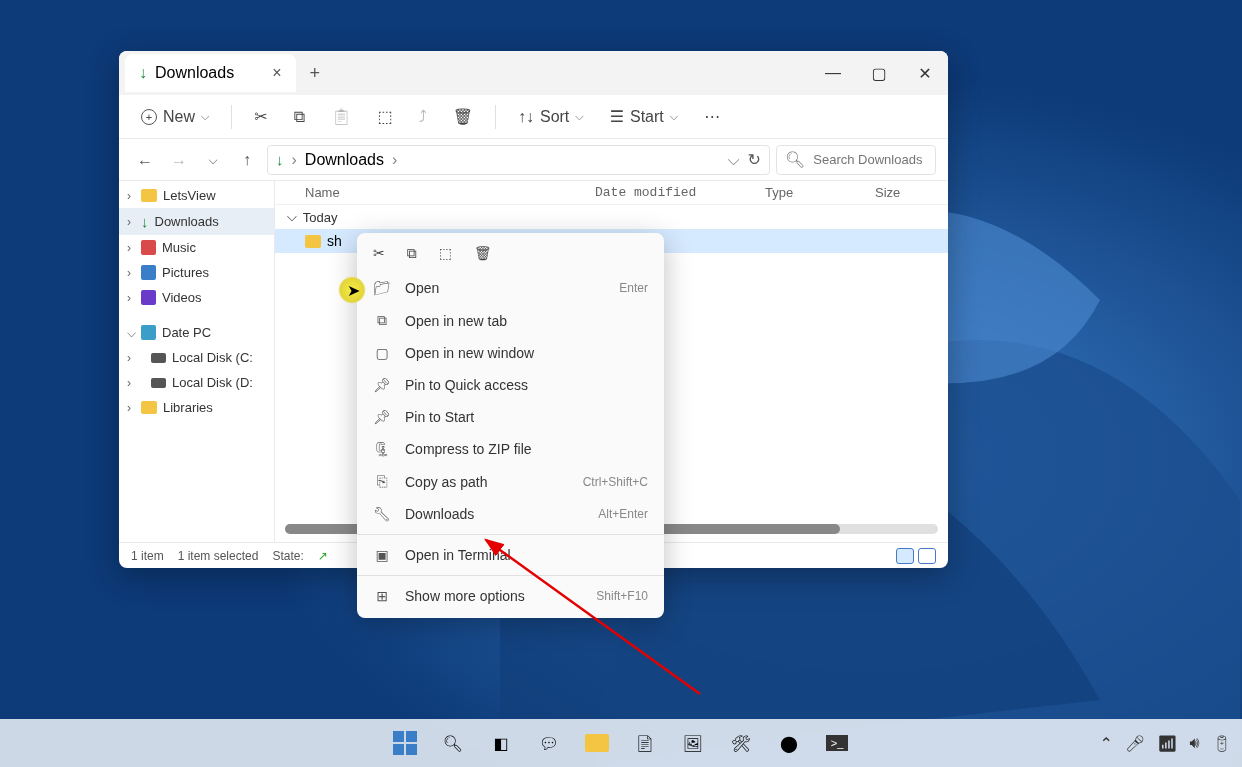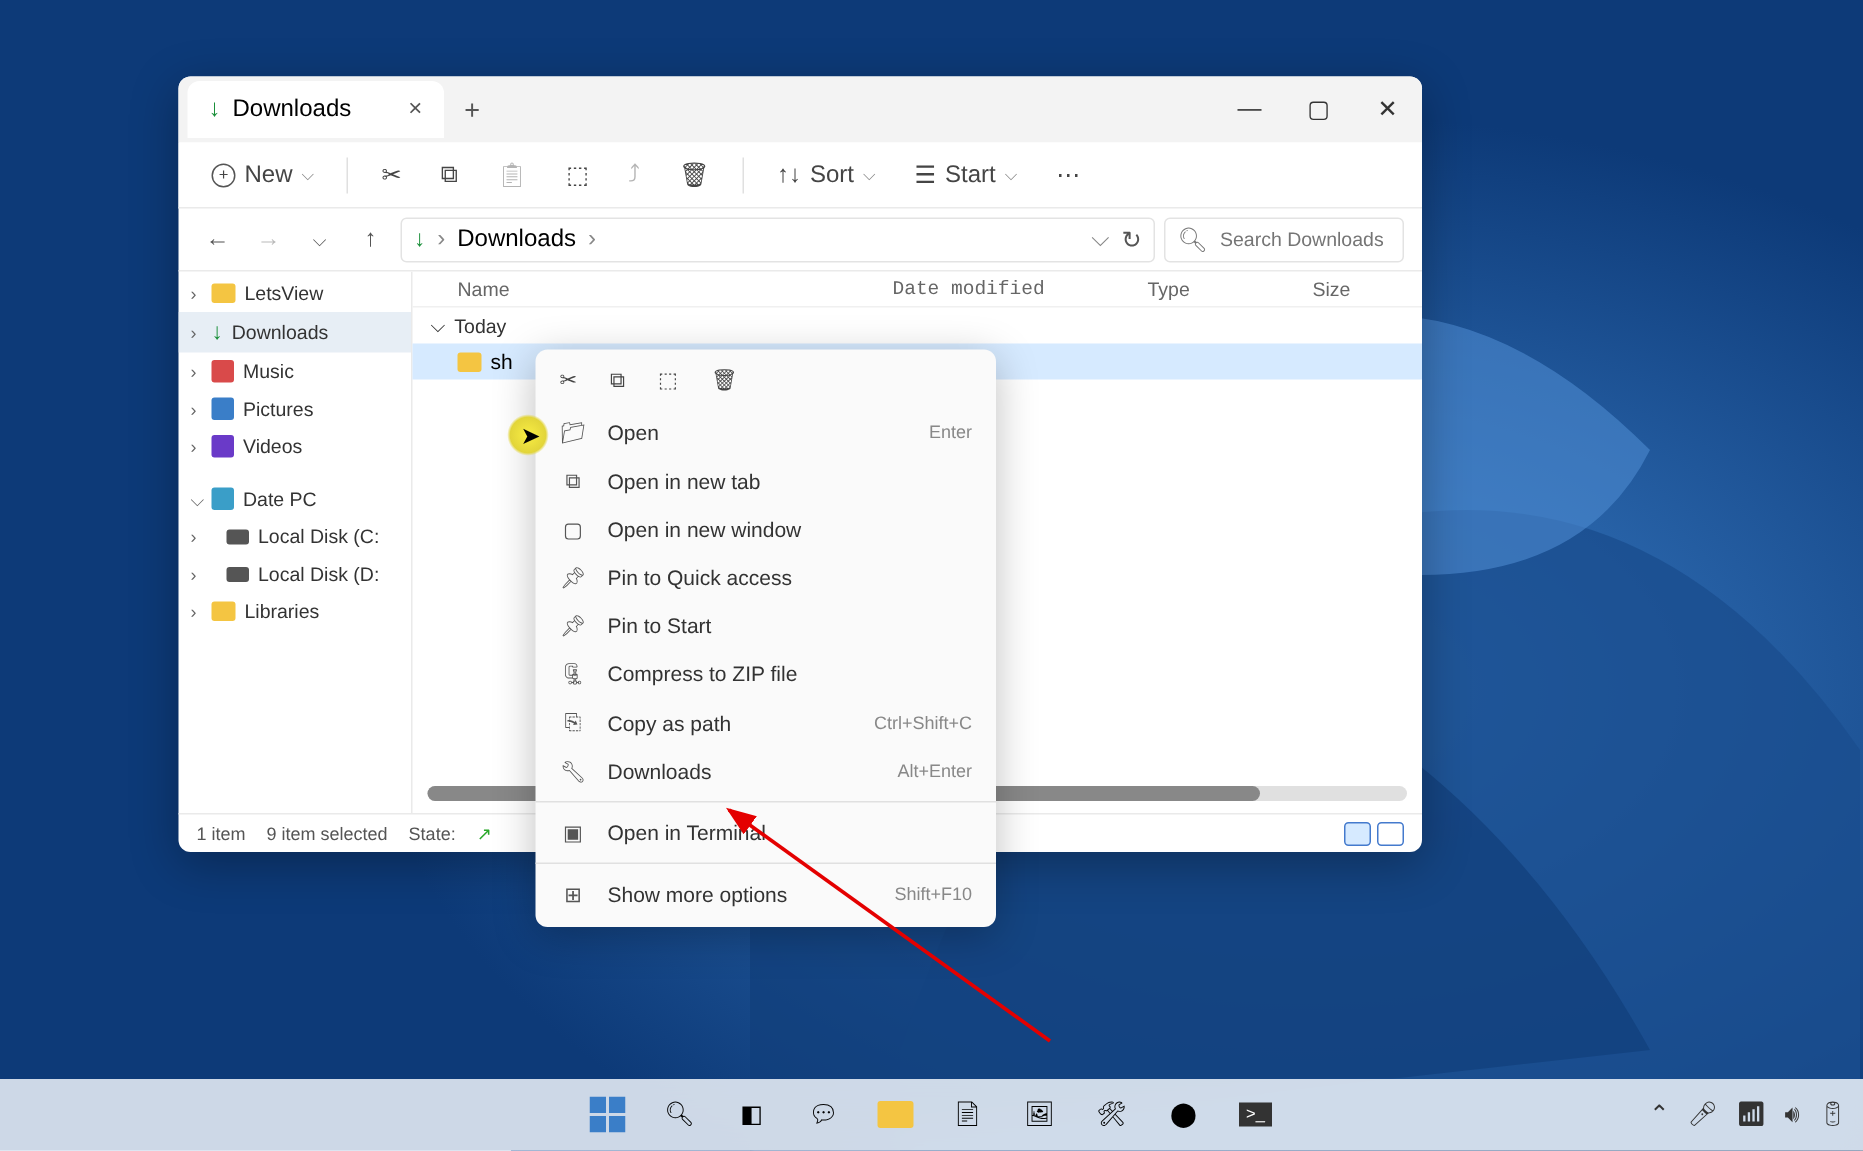"9 item selected" span { text: 9 -> 1 }
